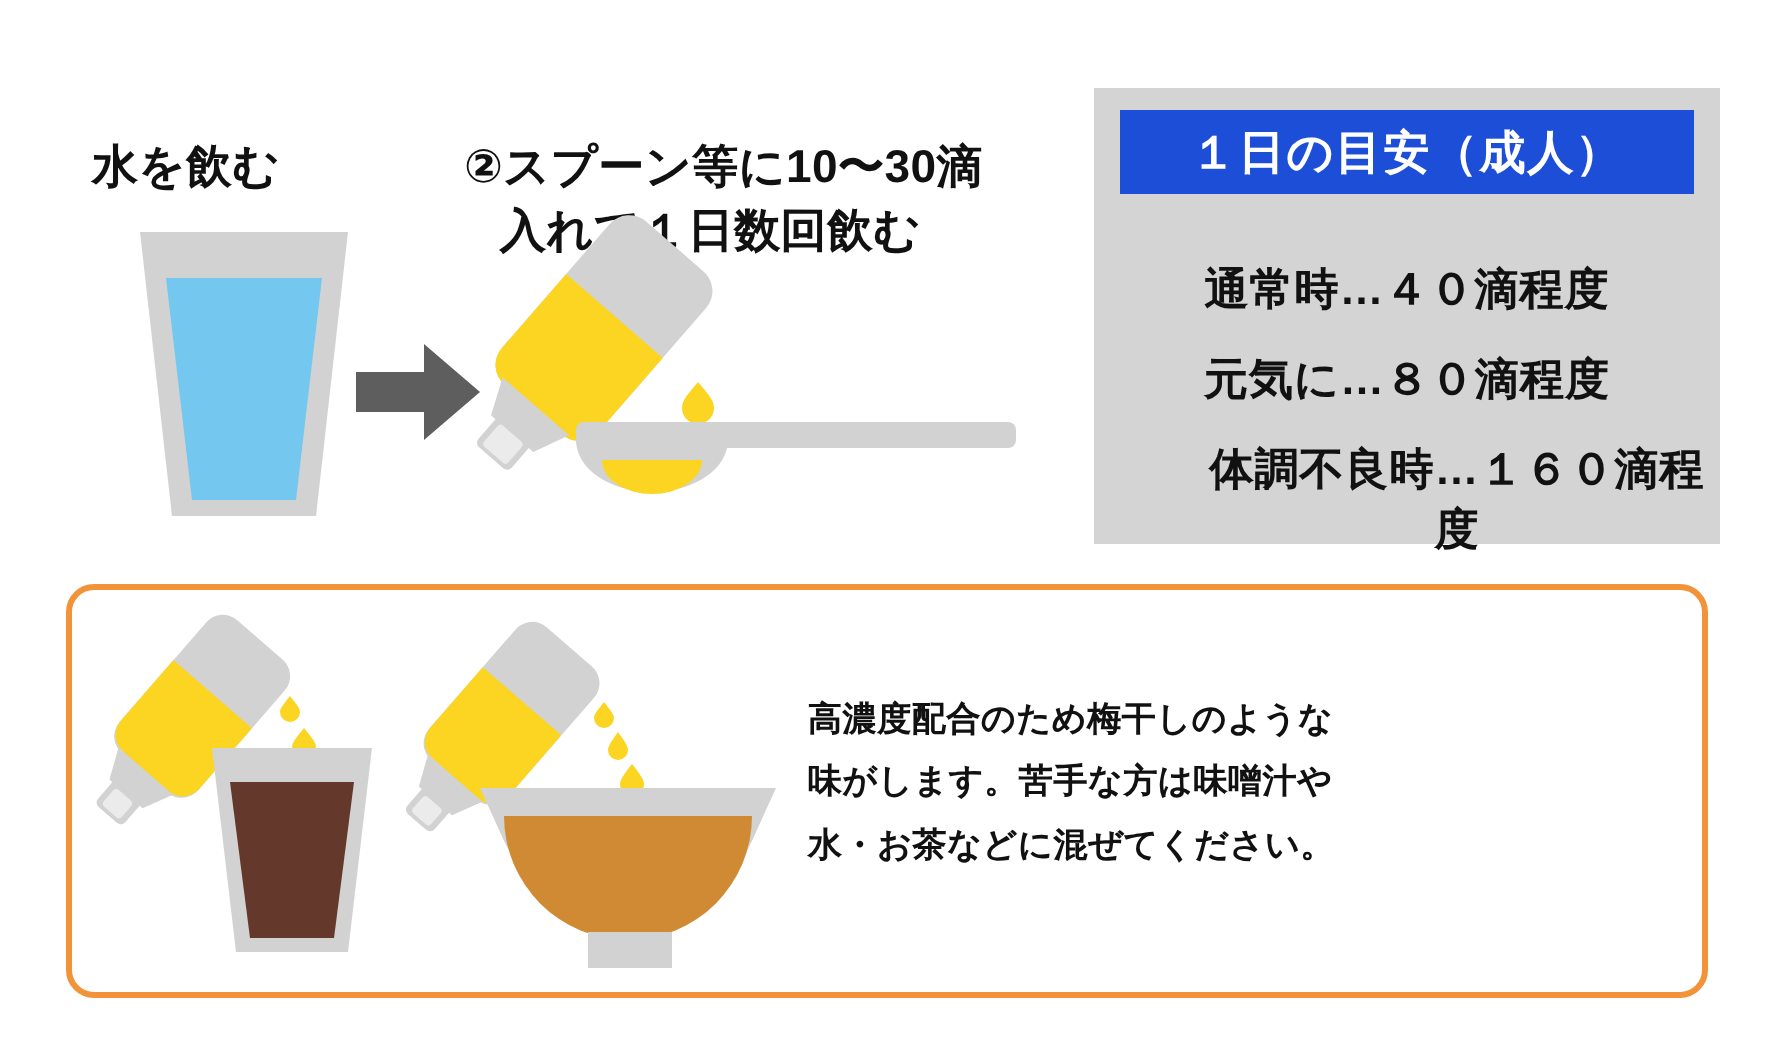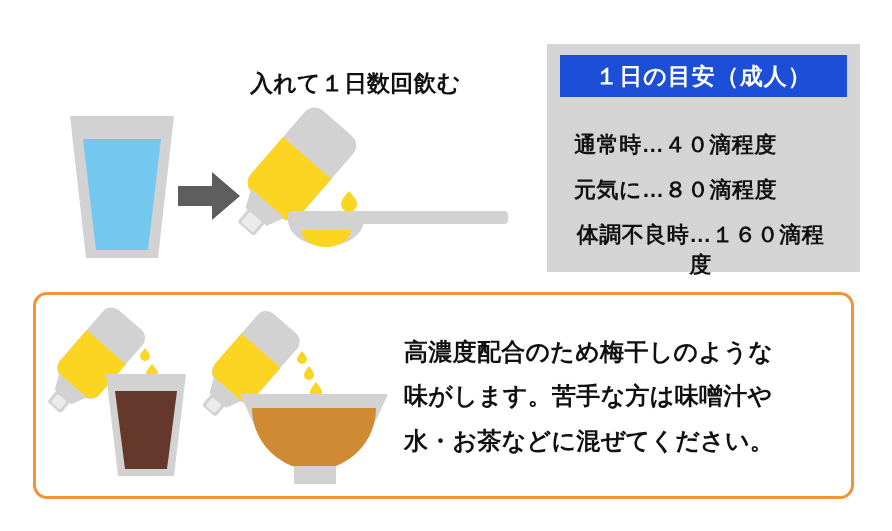"水を飲む" span.l2 { html: none -> <span>水を飲む</span> }
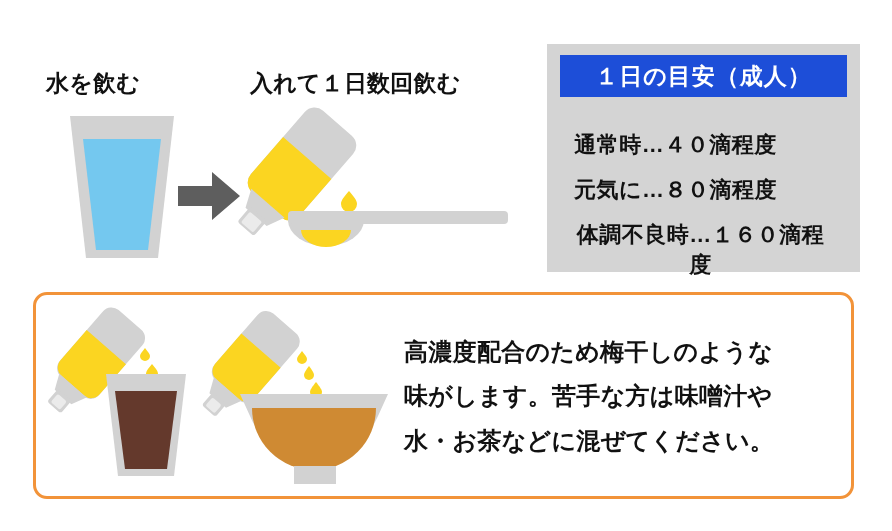"②スプーン等に10〜30滴" span { html: none -> <span>②スプーン等に10〜30滴</span> }
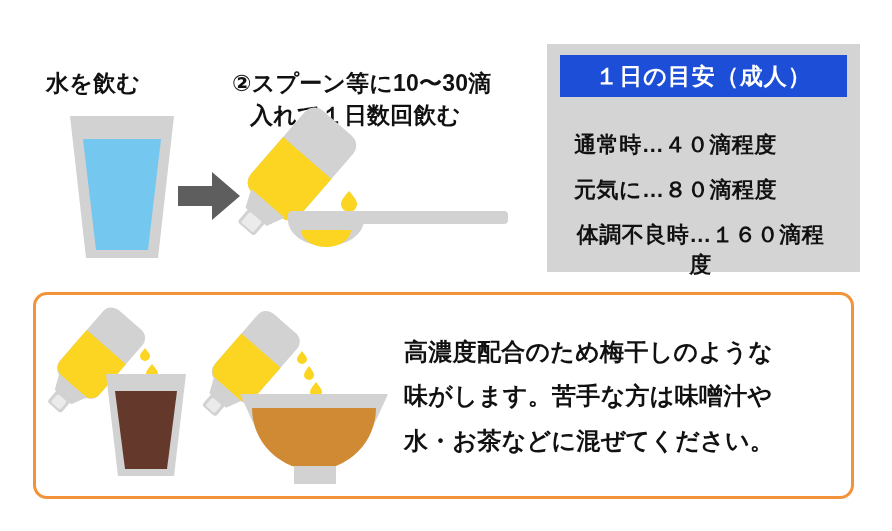"通常時…４０滴程度" .dose-line { padding-left: none -> 28px }
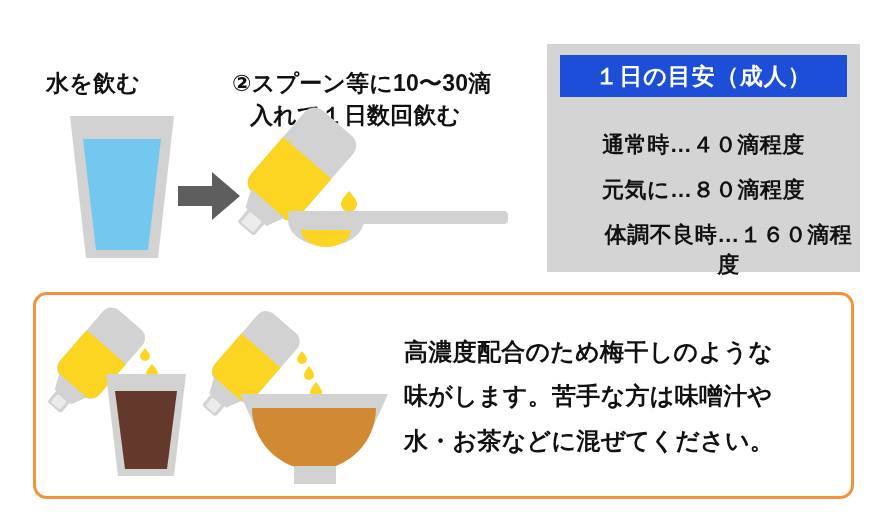"高濃度配合のため梅干しのような" #note-text { font-size: 24px -> 17px; top: 330px -> 344px }
